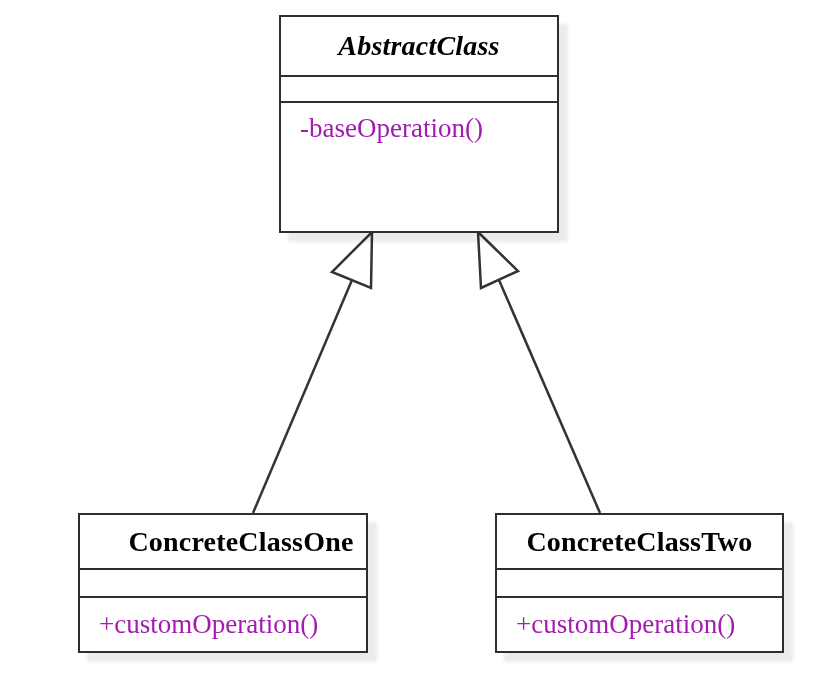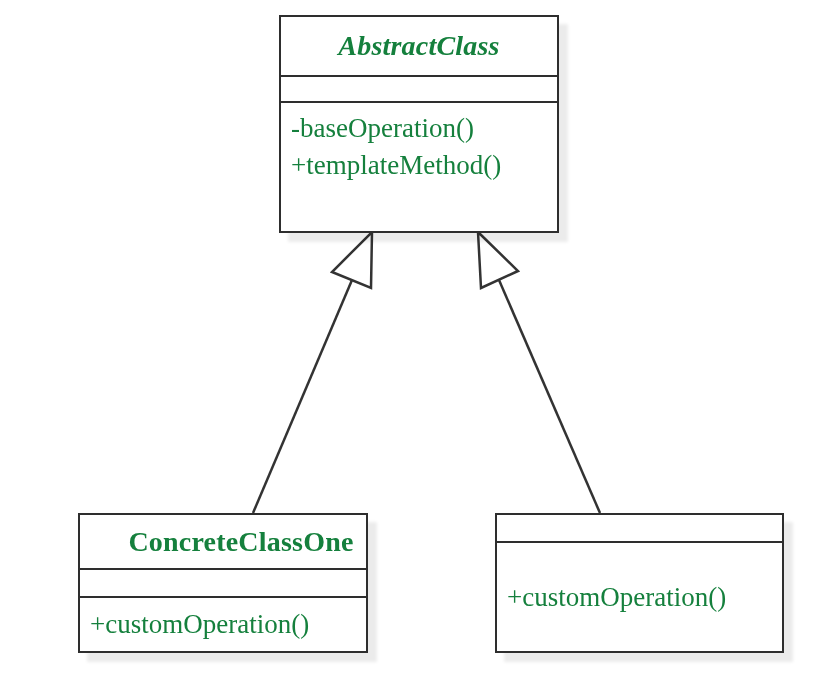"AbstractClass" .uml-title { color: #15803d -> #000000 }
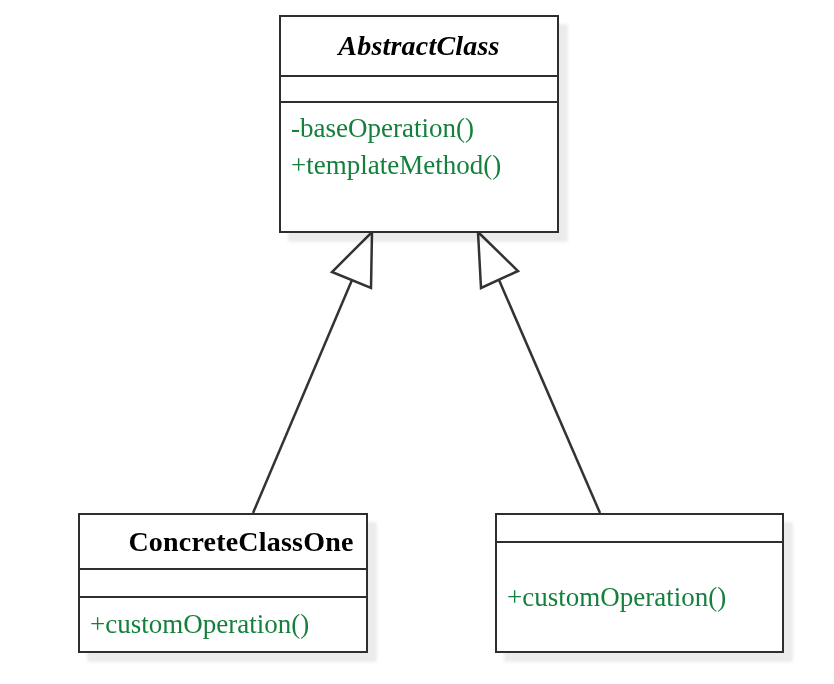"-baseOperation()" .uml-methods { color: #15803d -> #a21caf; padding-left: 10px -> 19px }
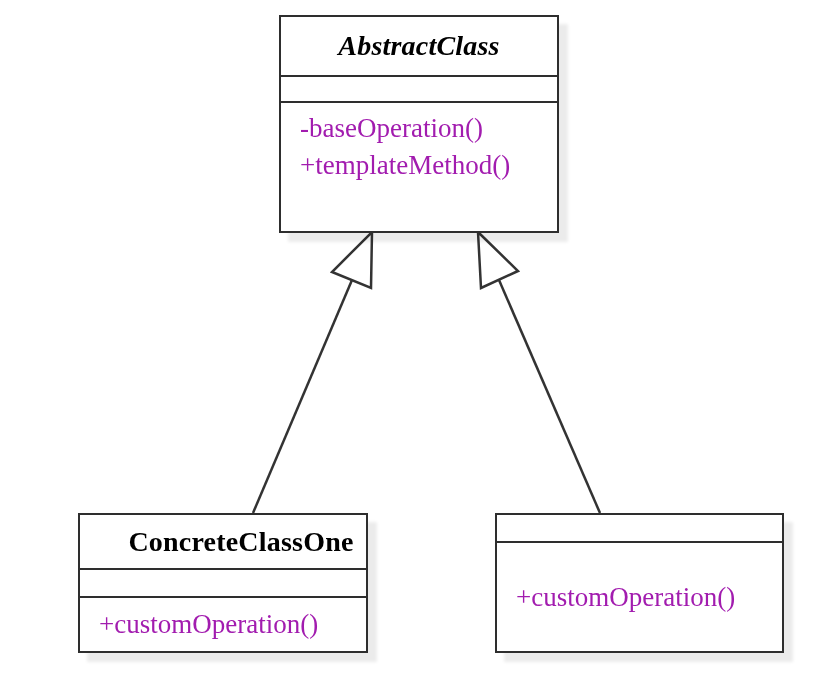"+templateMethod()" div.uml-method { html: <div>+templateMethod()</div> -> none }
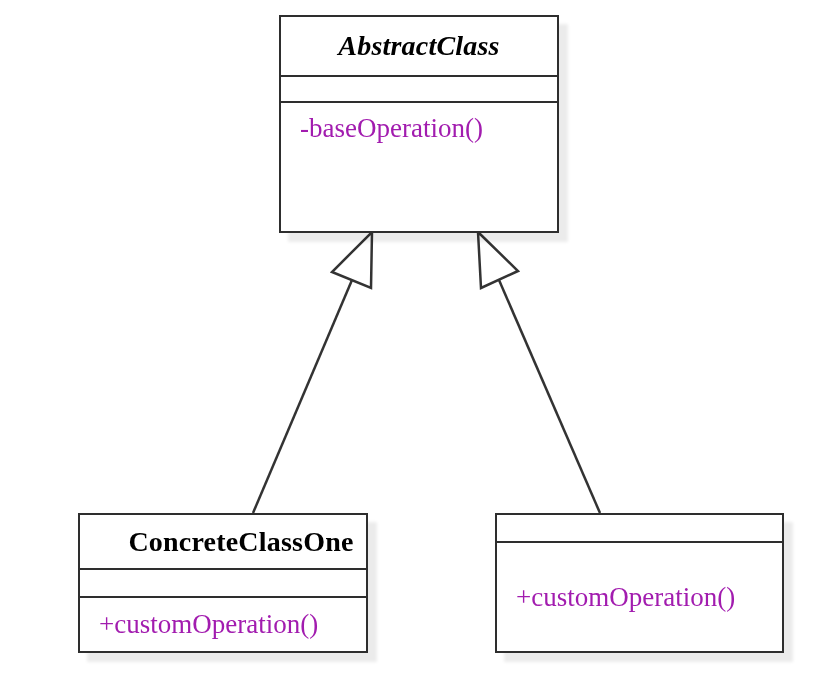"ConcreteClassTwo" div.uml-title { html: none -> <div>ConcreteClassTwo</div> }
